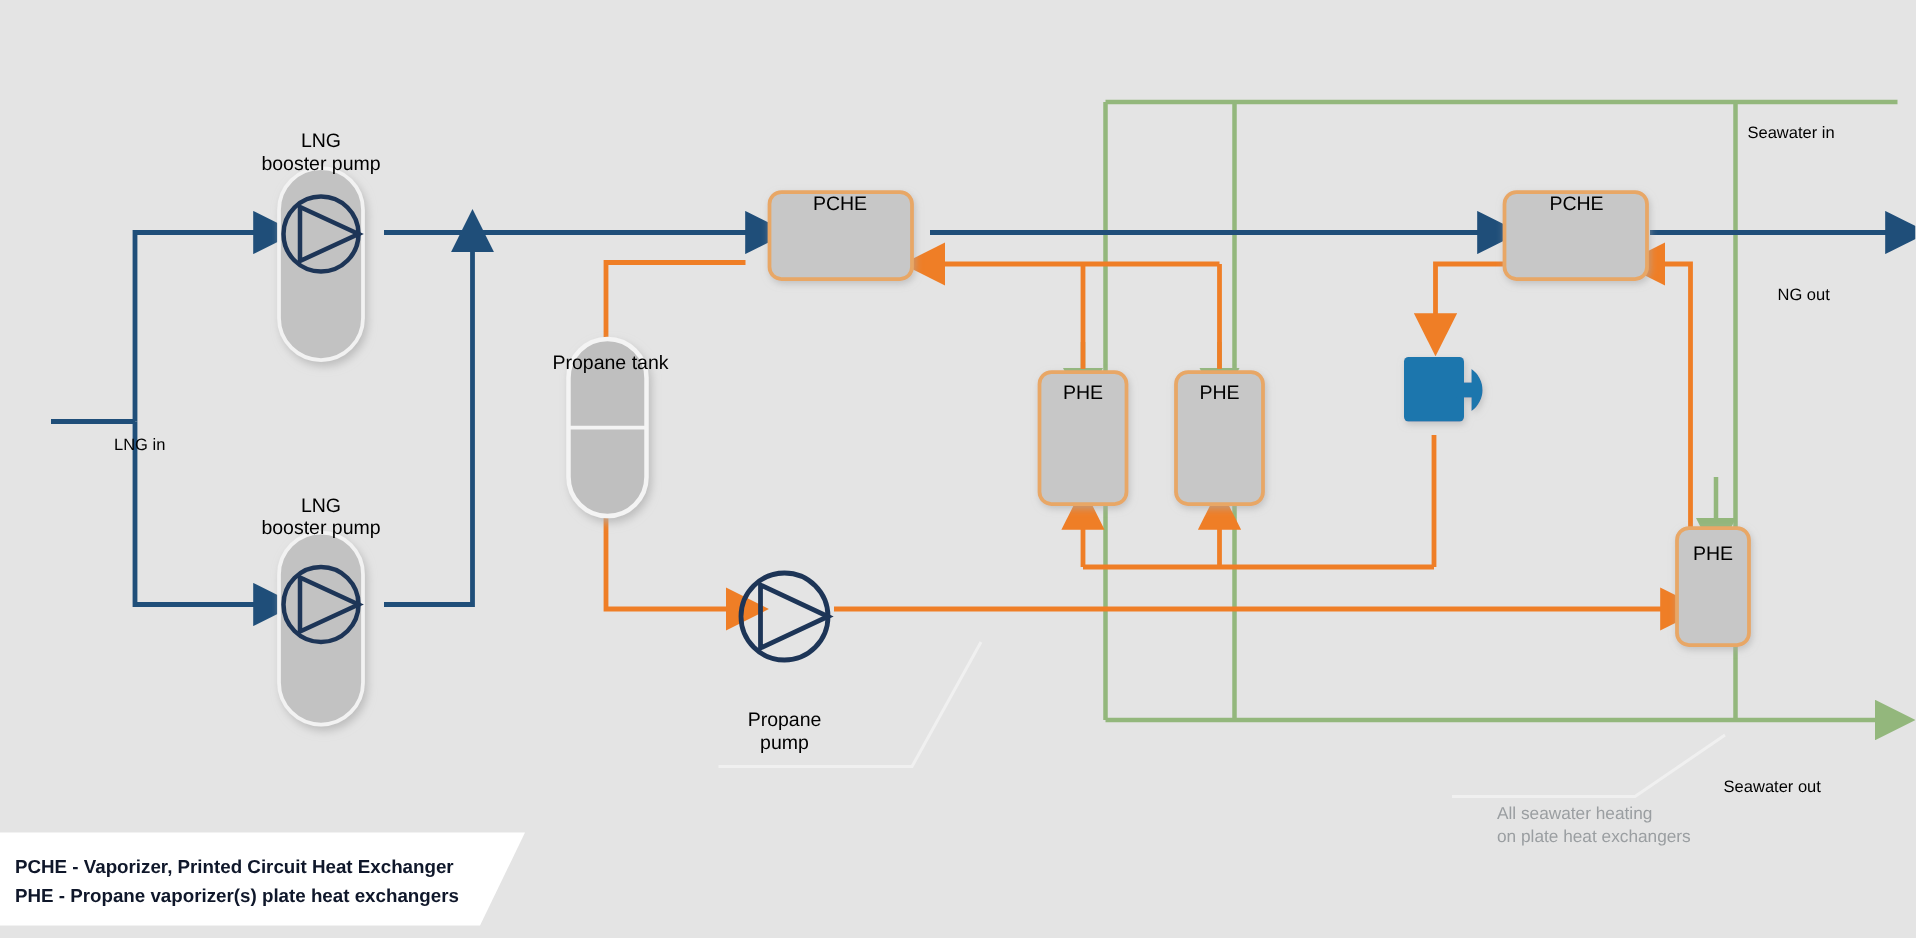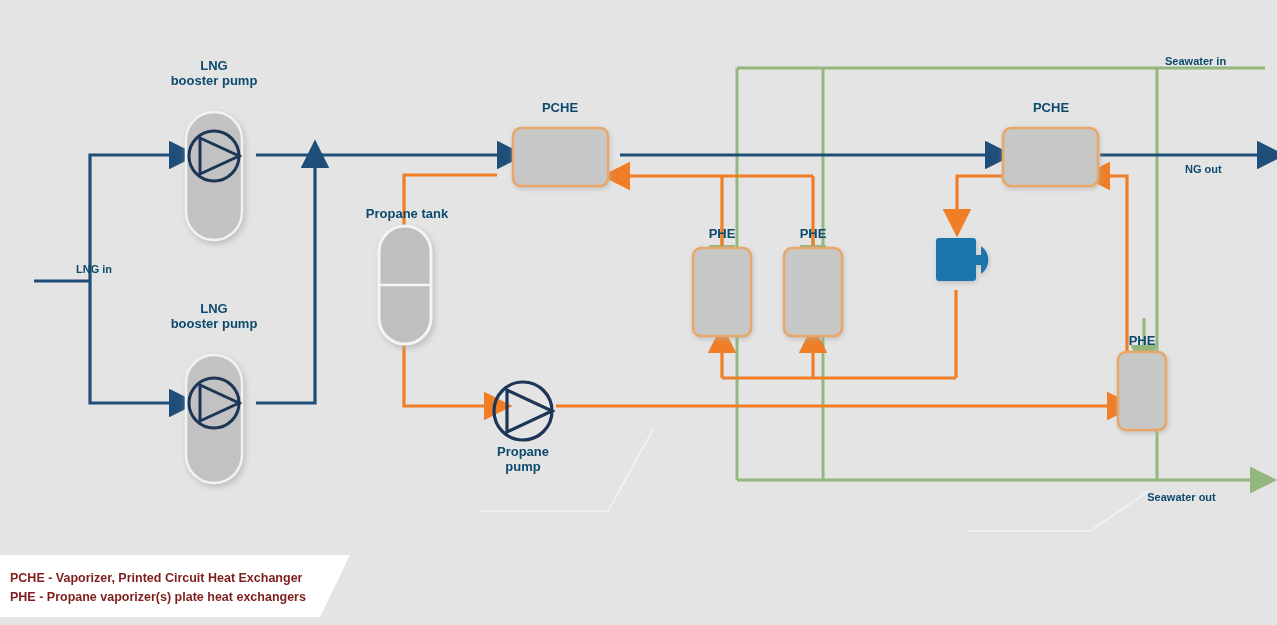"LNG" .lbl { color: #0c4a6e -> #000000; font-weight: bold -> normal; margin-top: none -> 28px }
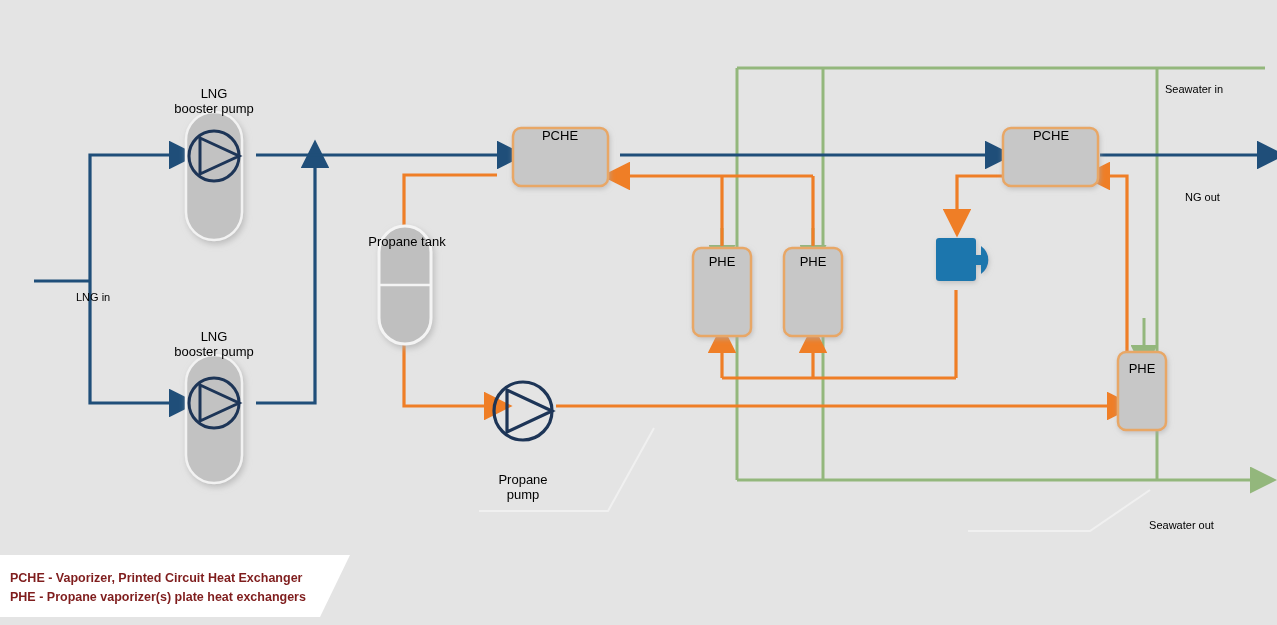"All seawater heating" div.callout { html: none -> <div>All seawater heating on plate heat exchangers</div> }
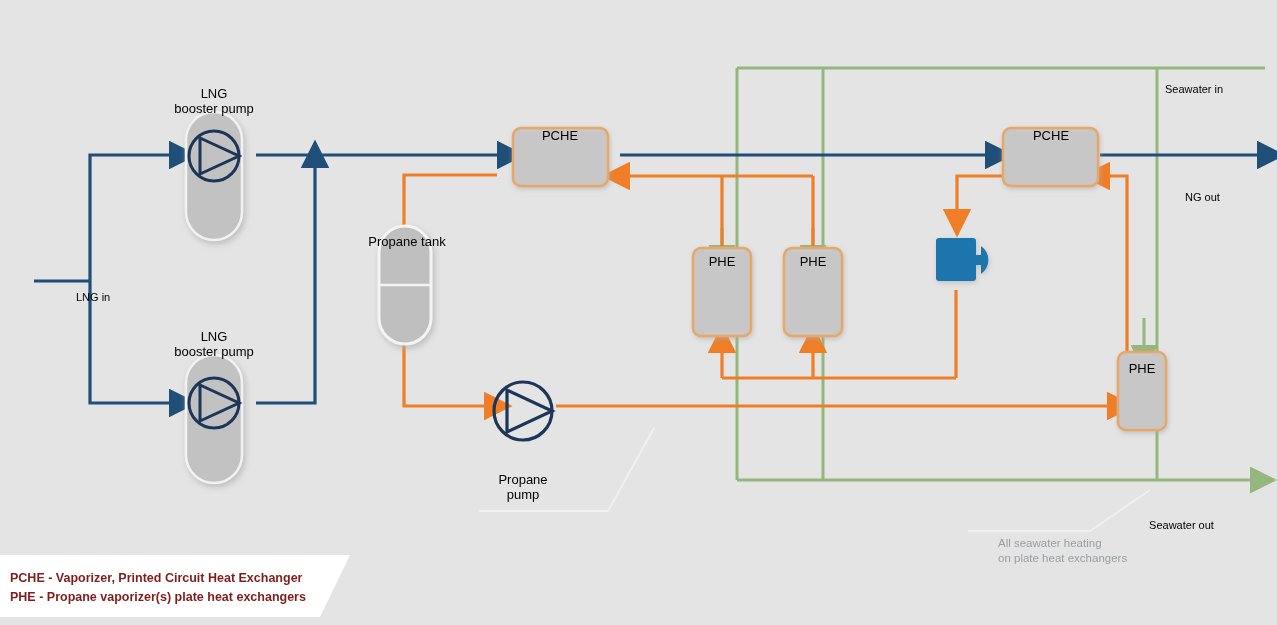"PCHE - Vaporizer, Printed Circuit" .legend-text { color: #7f1d1d -> #0f172a }
